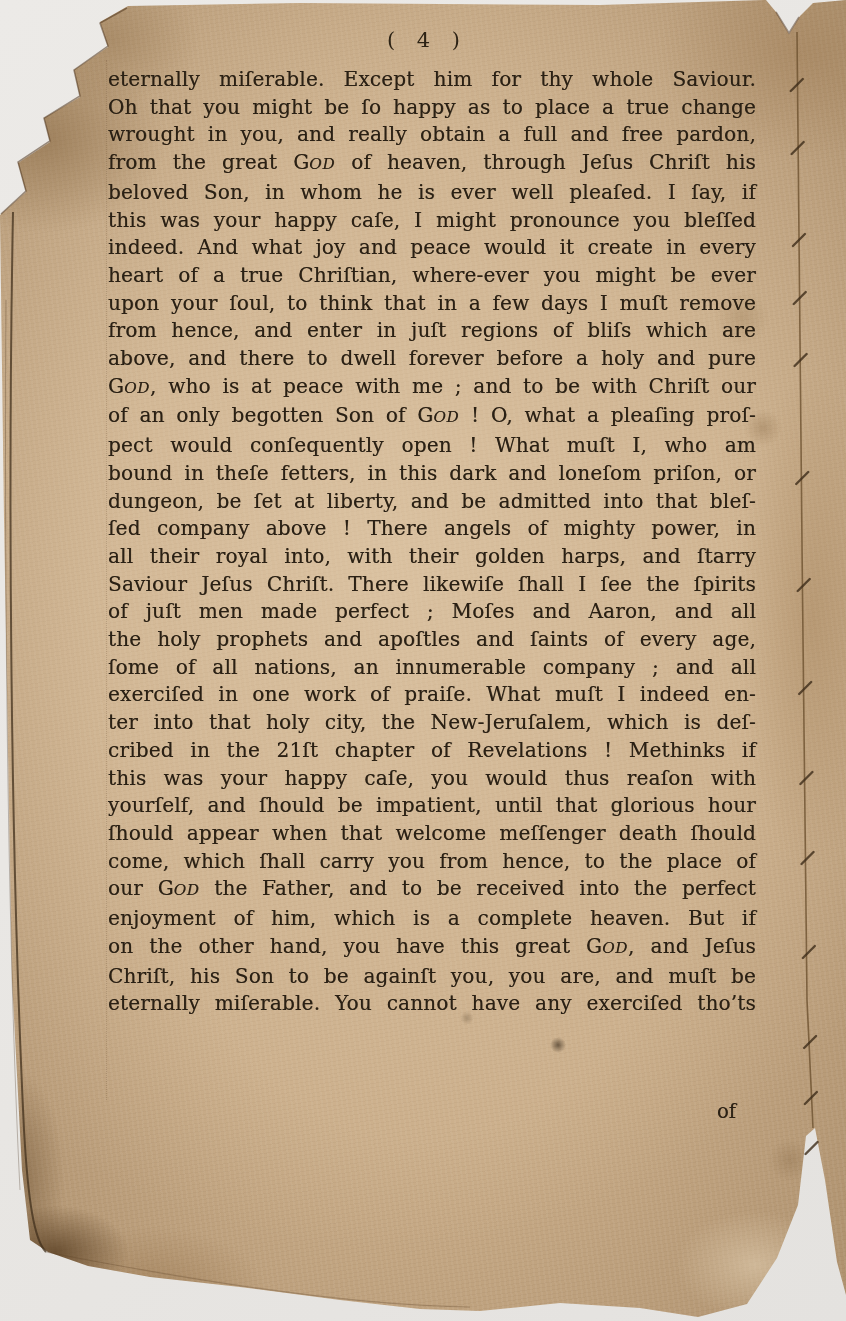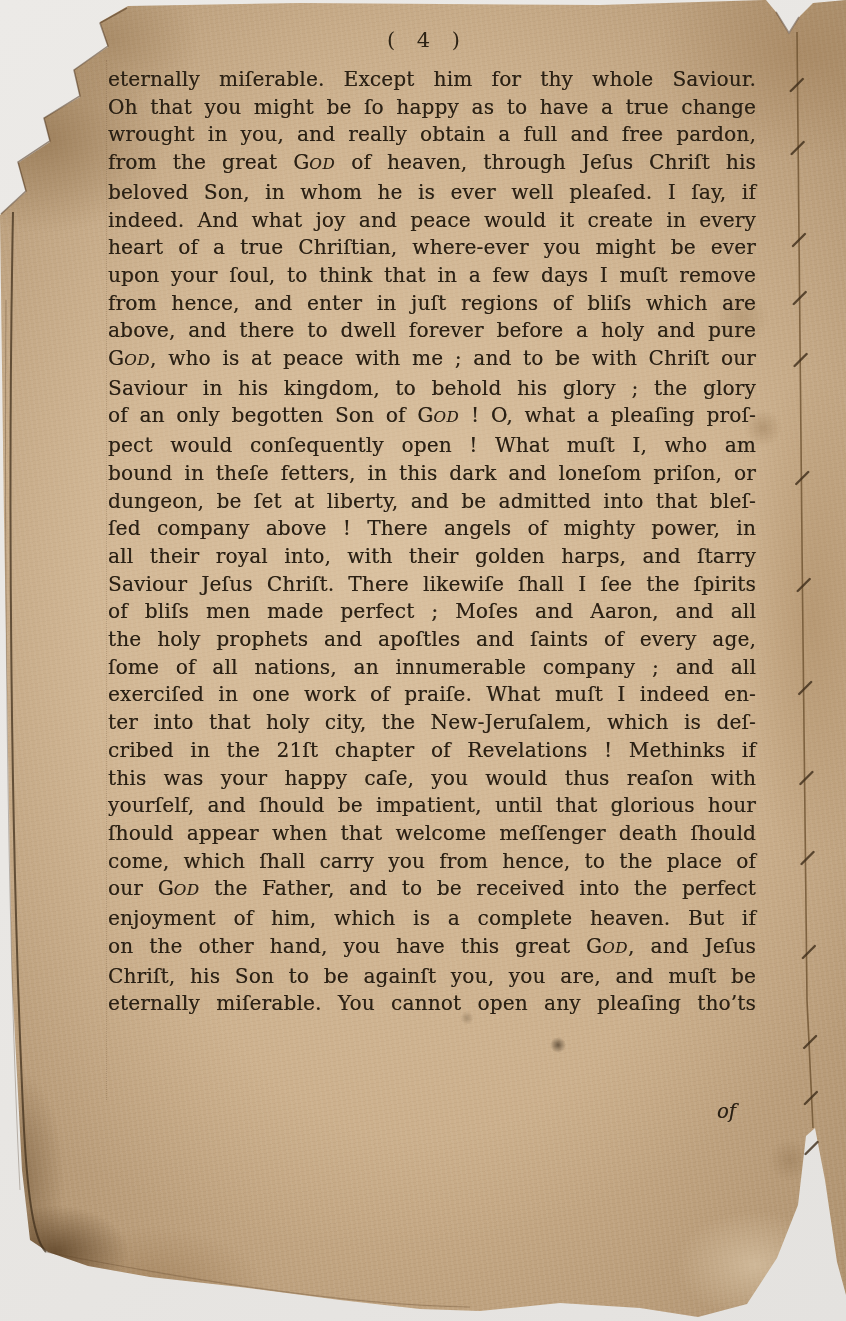"Oh that you might be" div.line { text: have -> place }
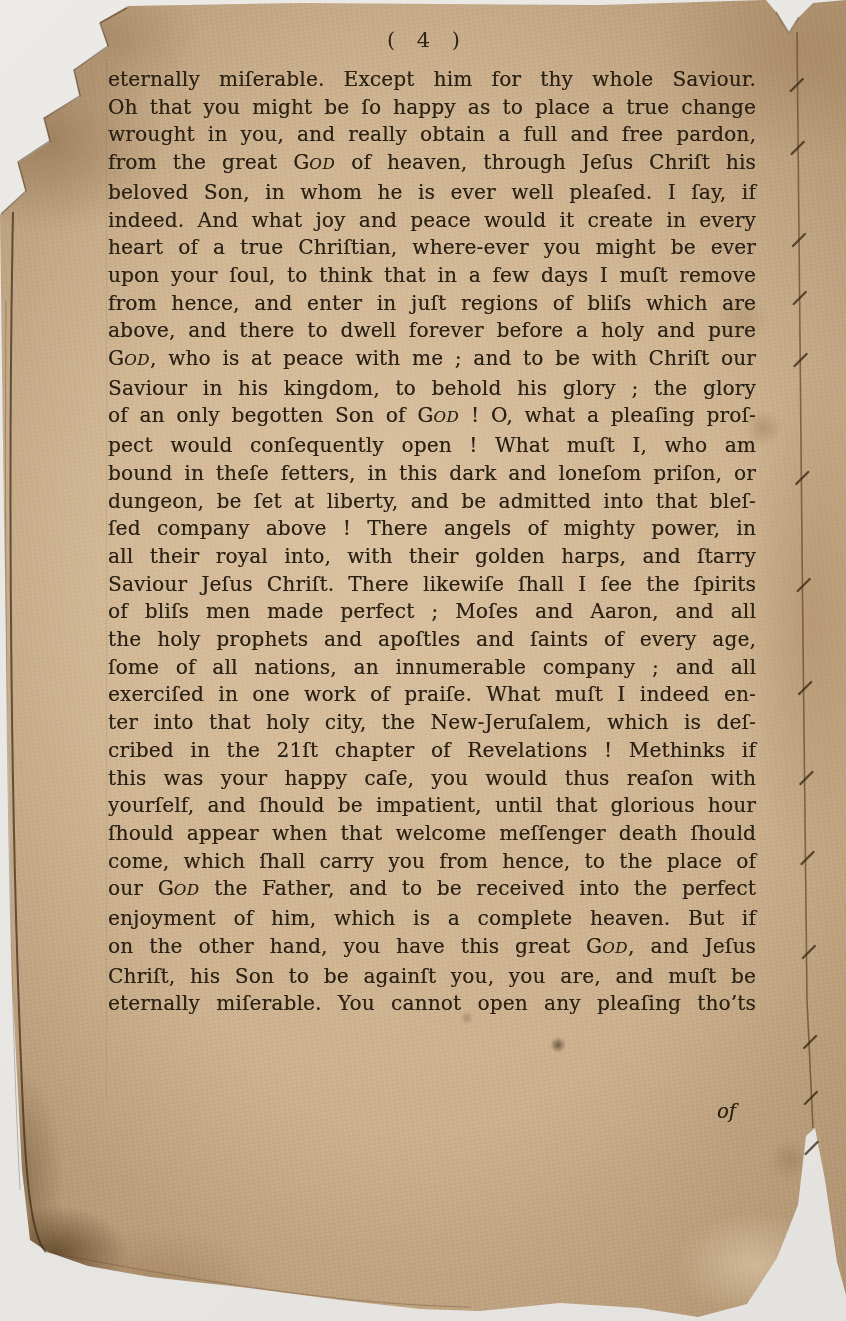"this was your happy caſe, I" div.line { html: none -> <div>this was your happy caſe, I might pronounce you bleſſed</div> }
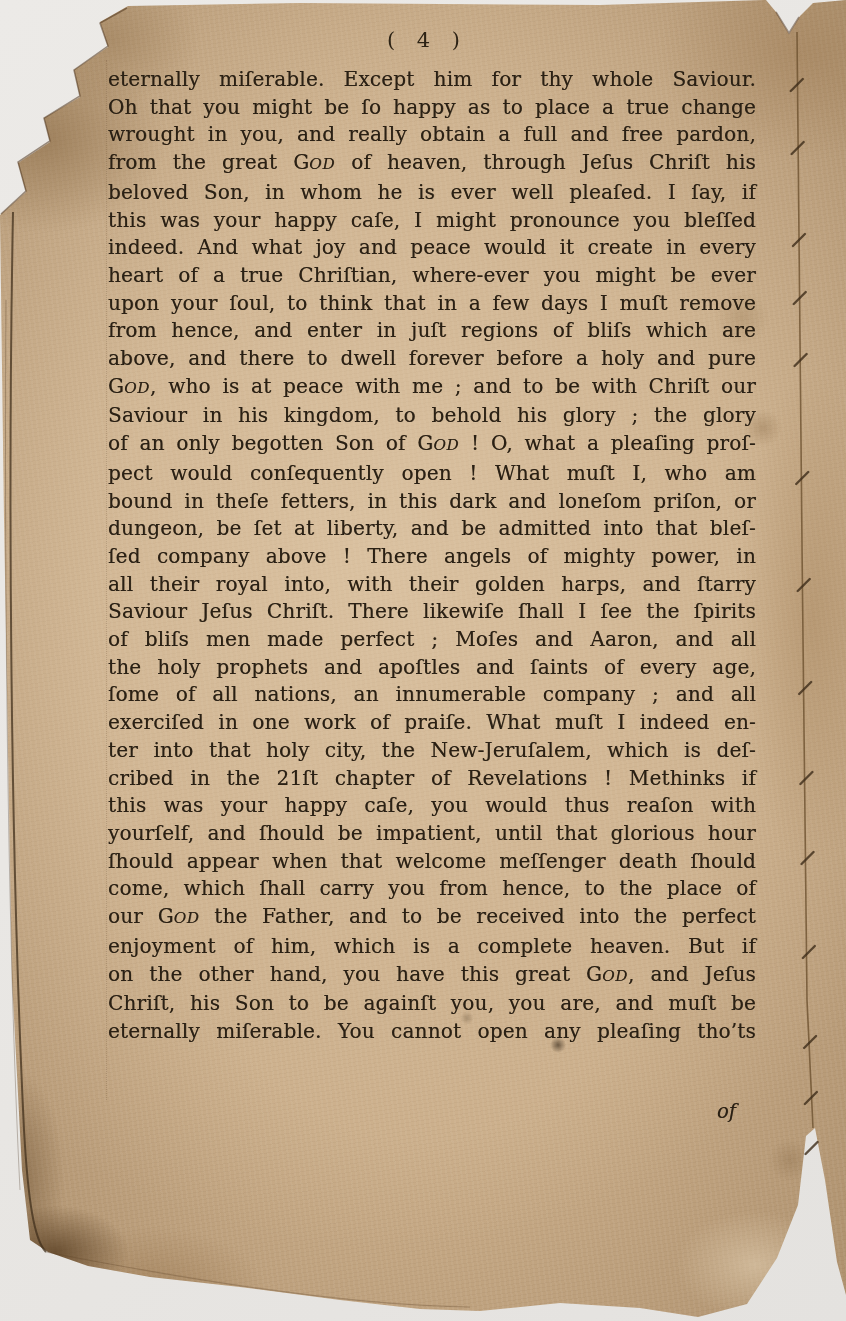"Saviour in his kingdom, to" div.line { html: <div>Saviour in his kingdom, to behold his glory ; the glory</div> -> none }
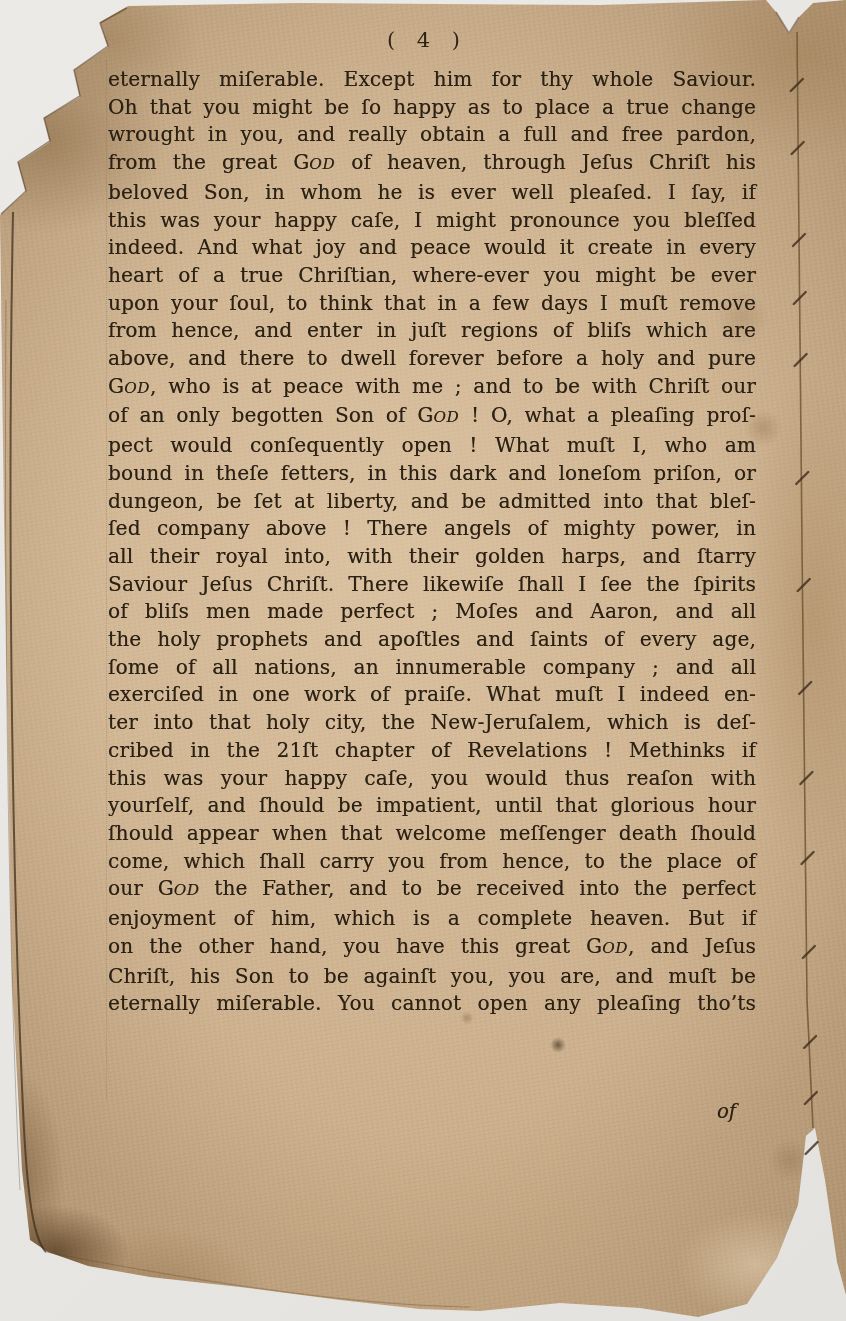"of bliſs men made perfect" div.line { text: bliſs -> juſt }
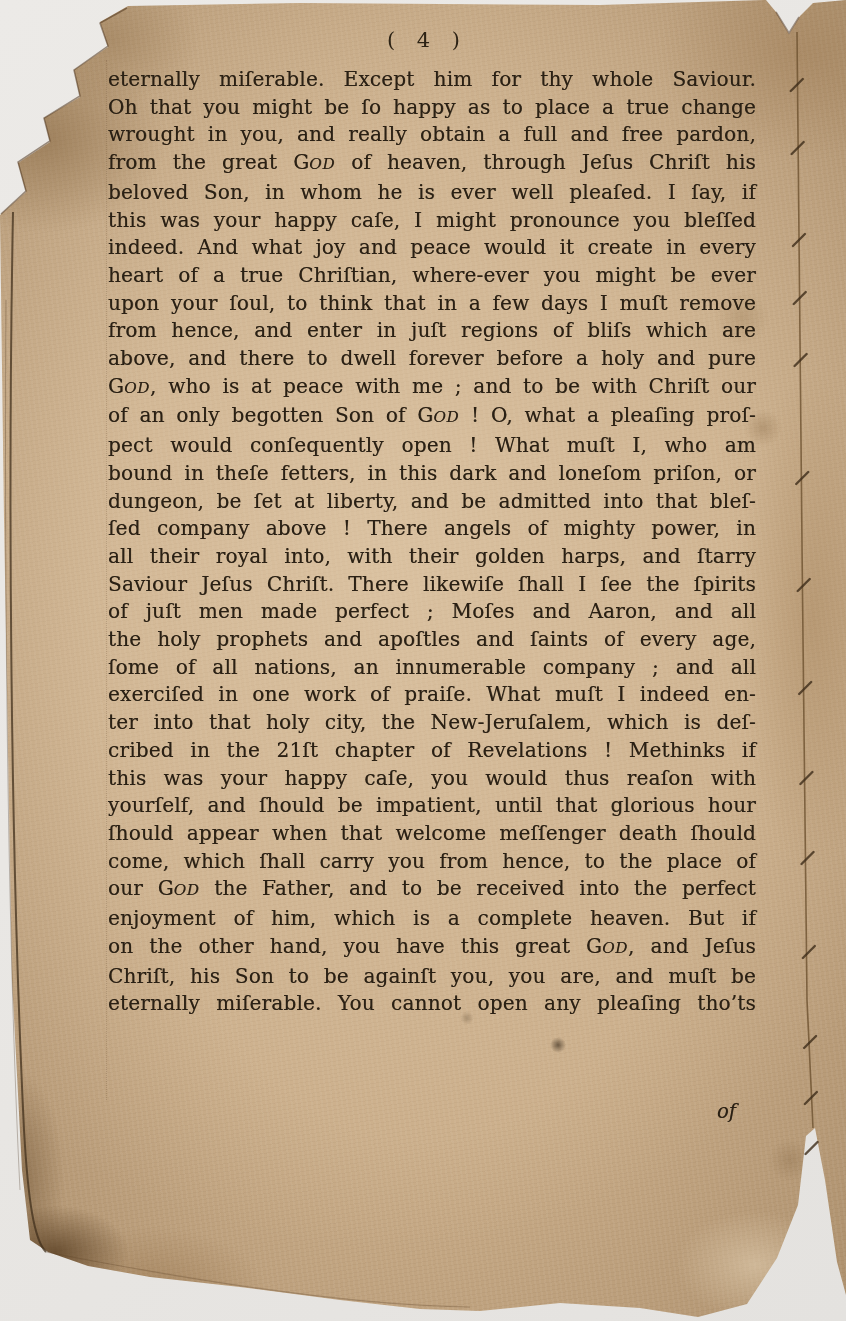"eternally miſerable. You cannot open" div.line { text: open any pleaſing -> have any exerciſed }
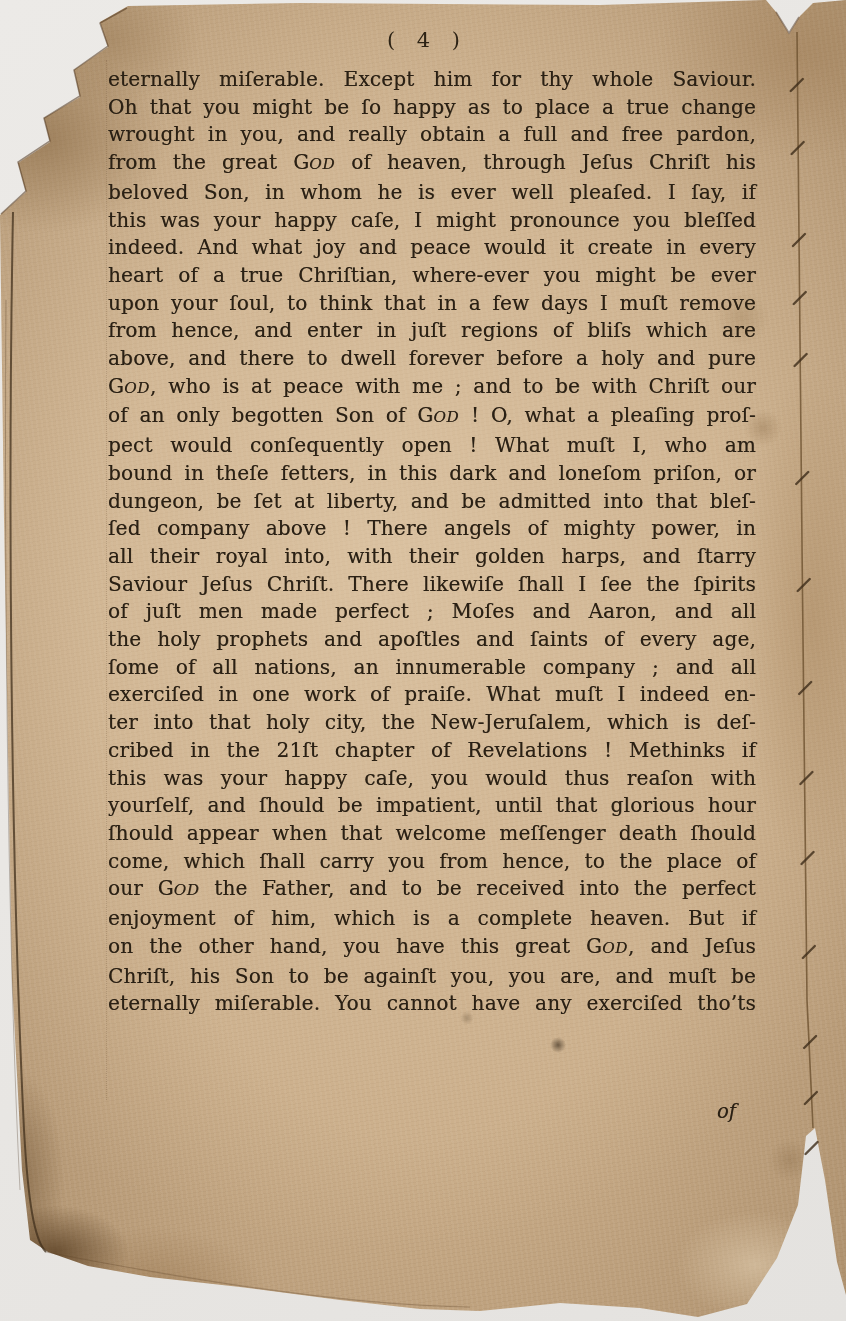"of" .catchword { font-style: italic -> none }
